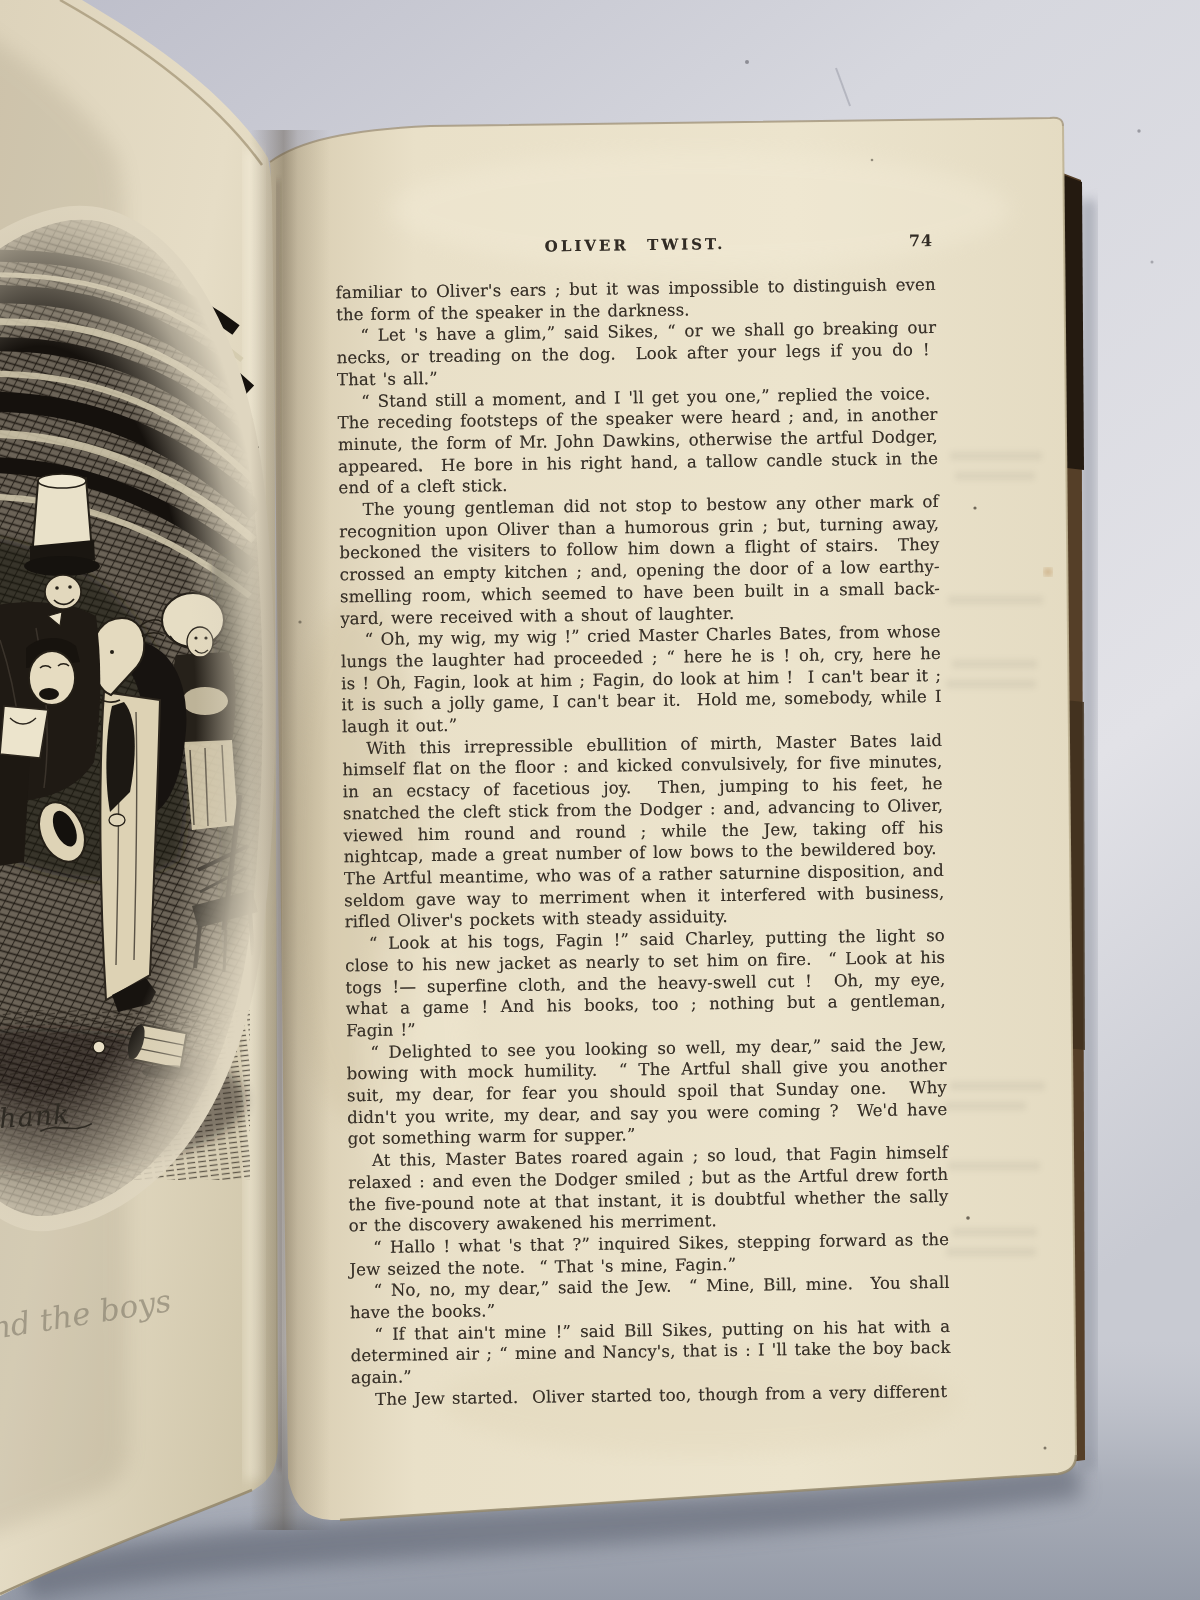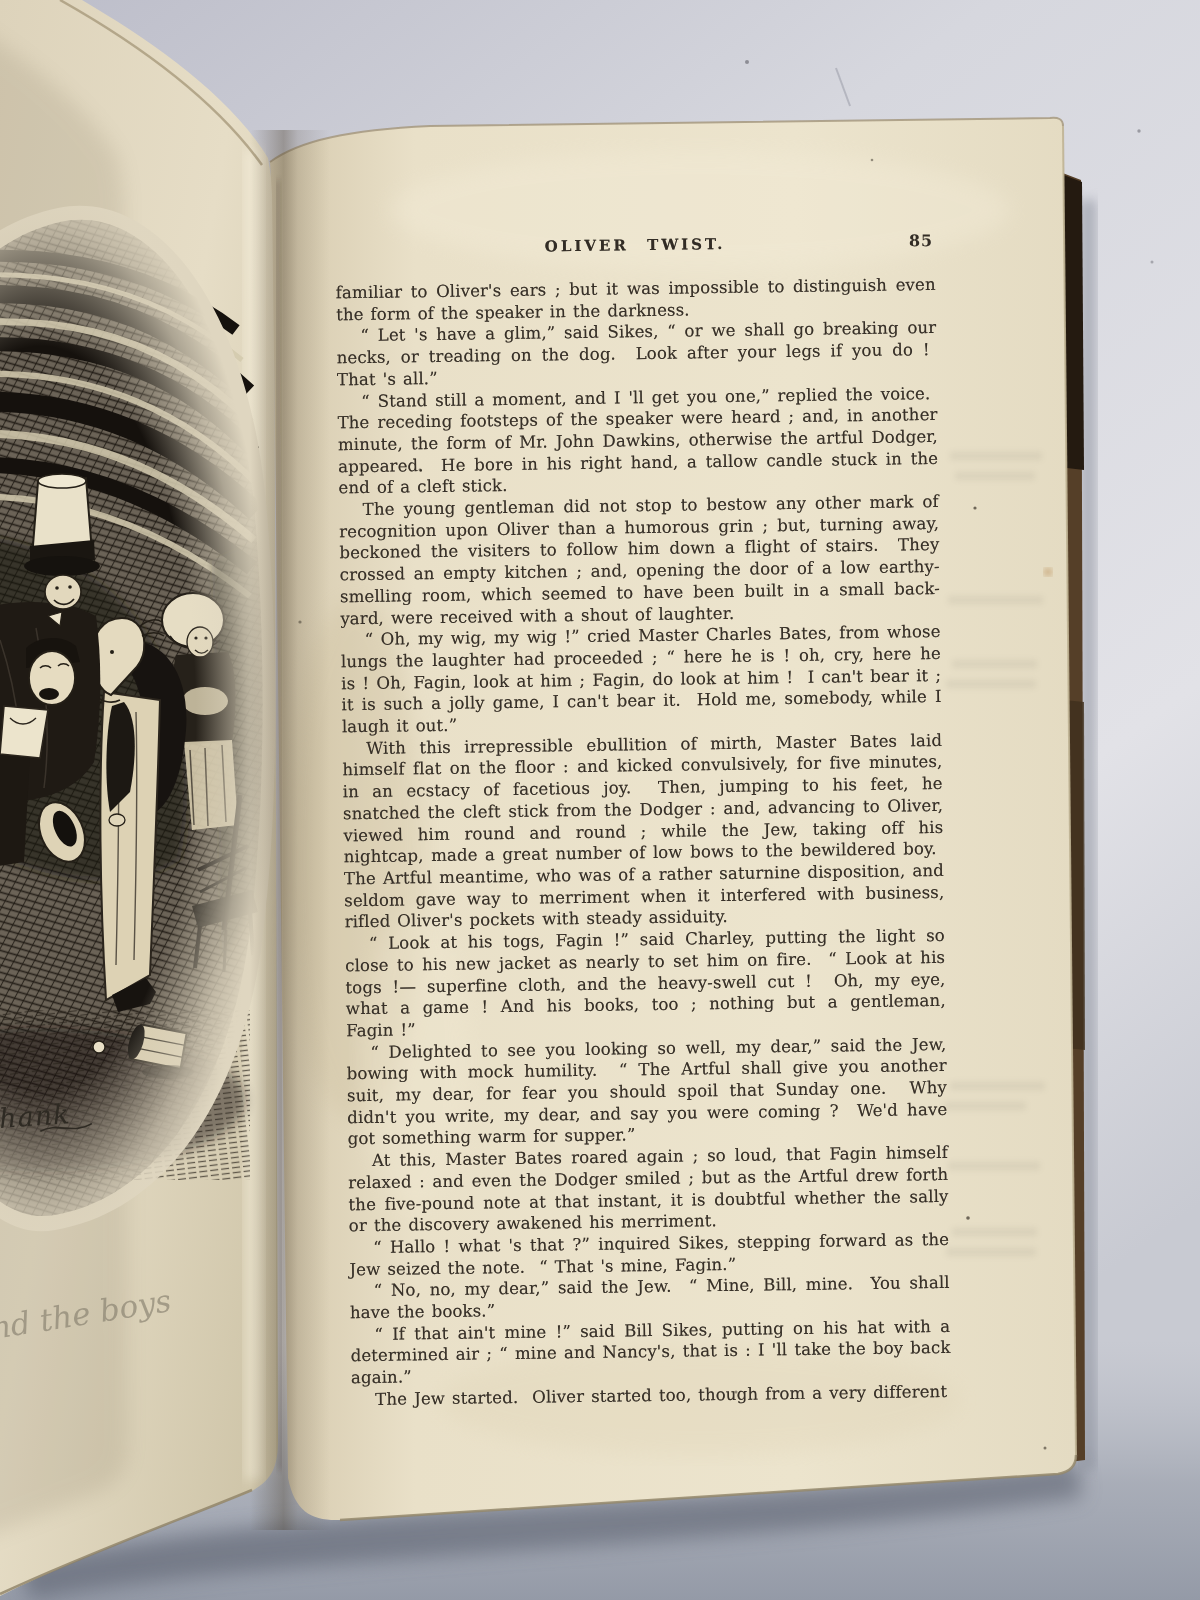"85" span.page-number { text: 85 -> 74 }
